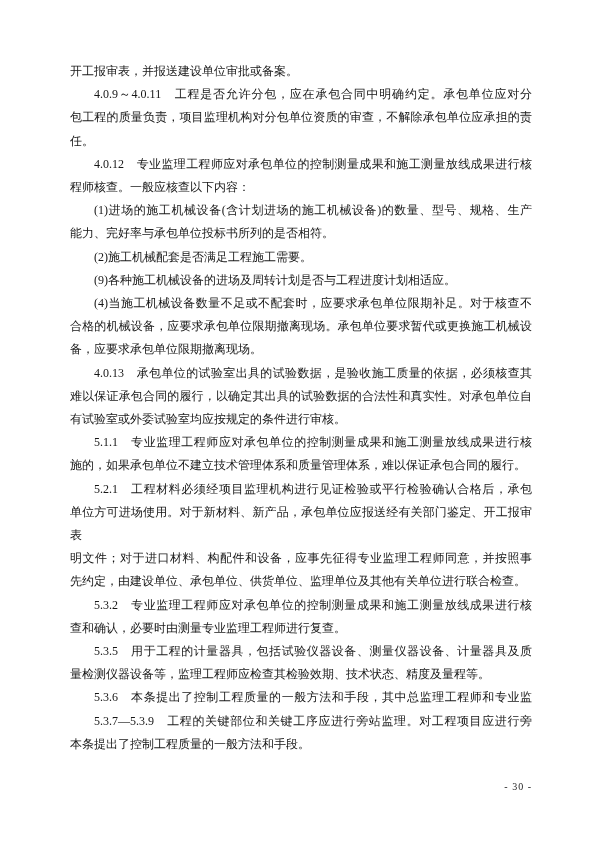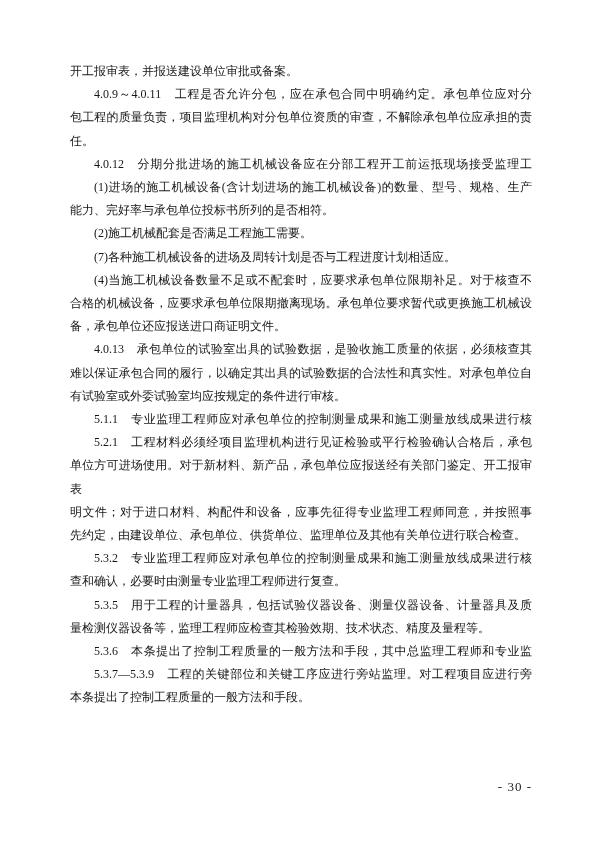"4.0.12 分期分批进场的施工机械设备应在分部工程开工前运抵现场接受监理工" div.line { text: 分期分批进场的施工机械设备应在分部工程开工前运抵现场接受监理工 -> 专业监理工程师应对承包单位的控制测量成果和施工测量放线成果进行核 }
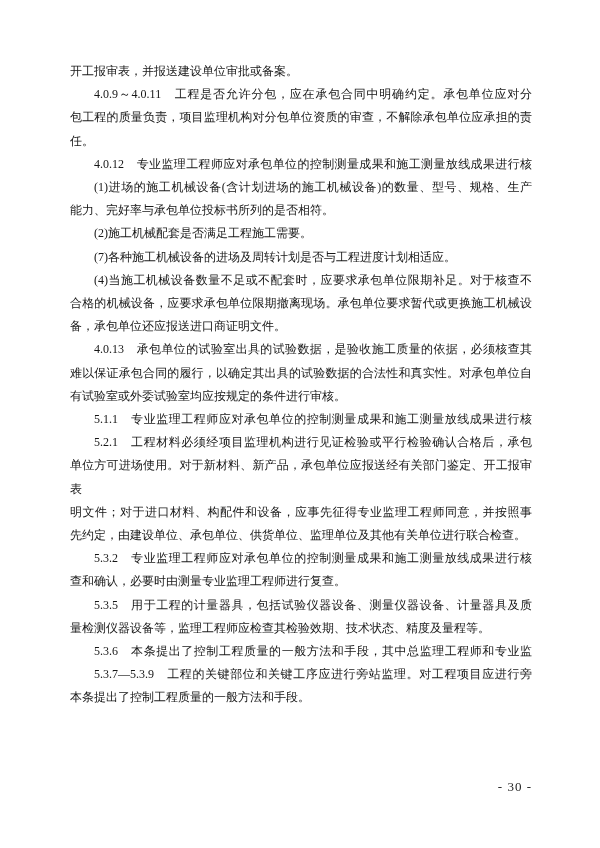"程师核查。一般应核查以下内容：" div.line { html: none -> <div>程师核查。一般应核查以下内容：</div> }
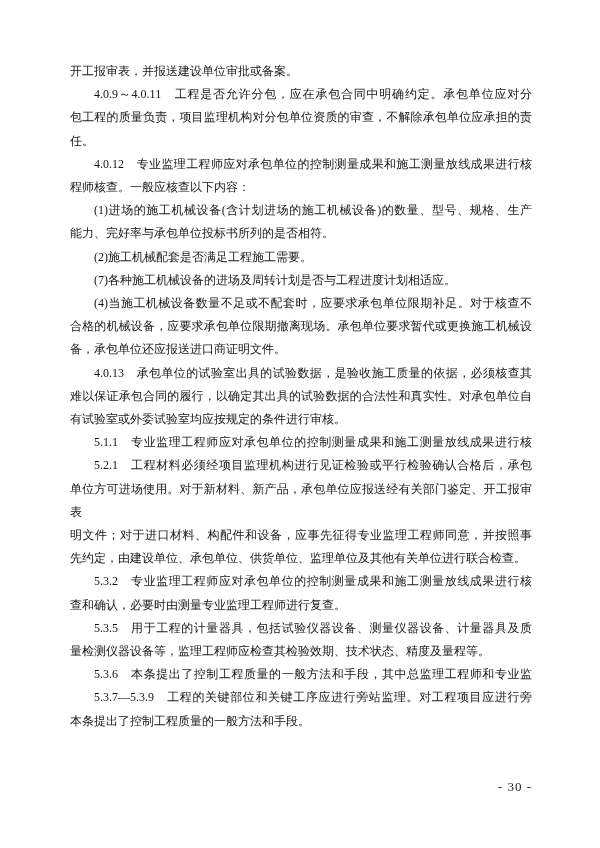"(7)各种施工机械设备的进场及周转计划是否与工程进度计划相适应。" div.line { text: 7 -> 9 }
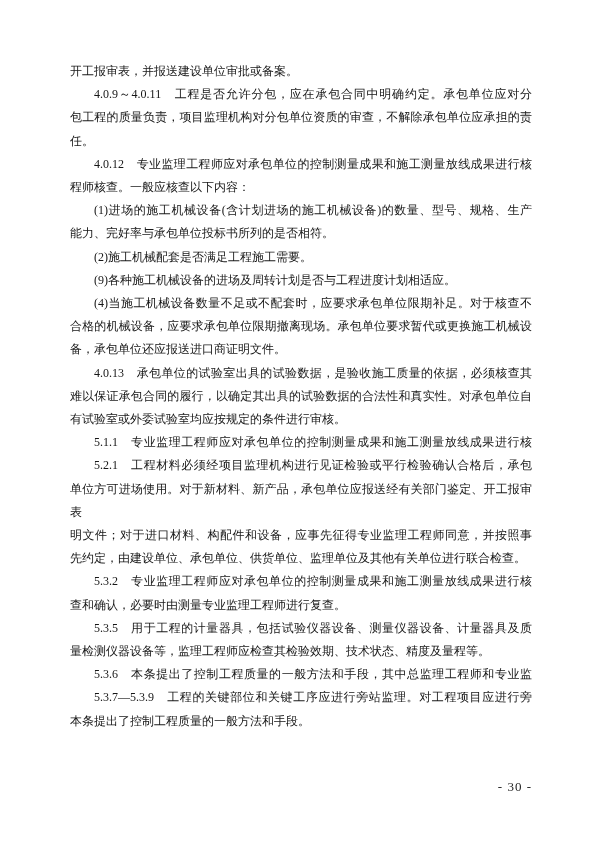"备，承包单位还应报送进口商证明文件。" div.line { text: 承包单位还应报送进口商证明文件 -> 应要求承包单位限期撤离现场 }
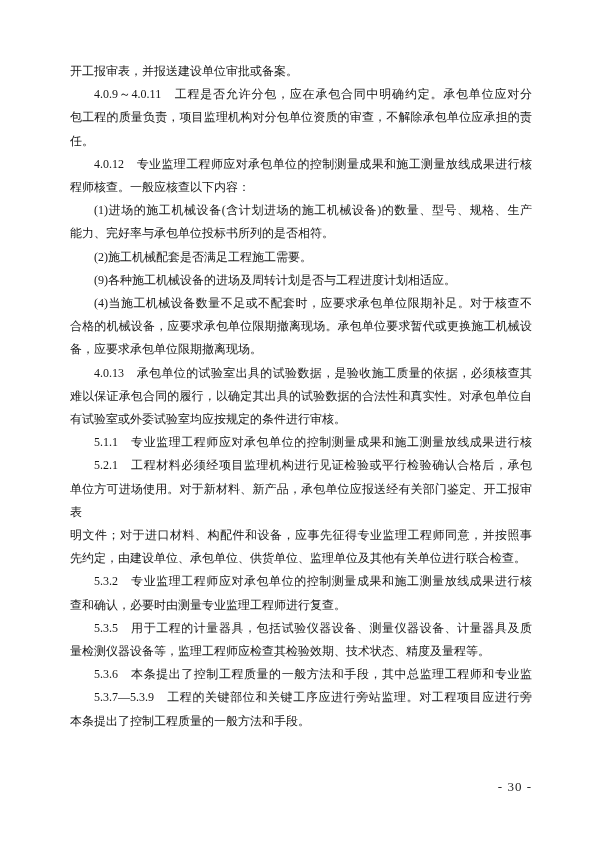"施的，如果承包单位不建立技术管理体系和质量管理体系，难以保证承包合同的履行。" div.line { html: none -> <div>施的，如果承包单位不建立技术管理体系和质量管理体系，难以保证承包合同的履行。</div> }
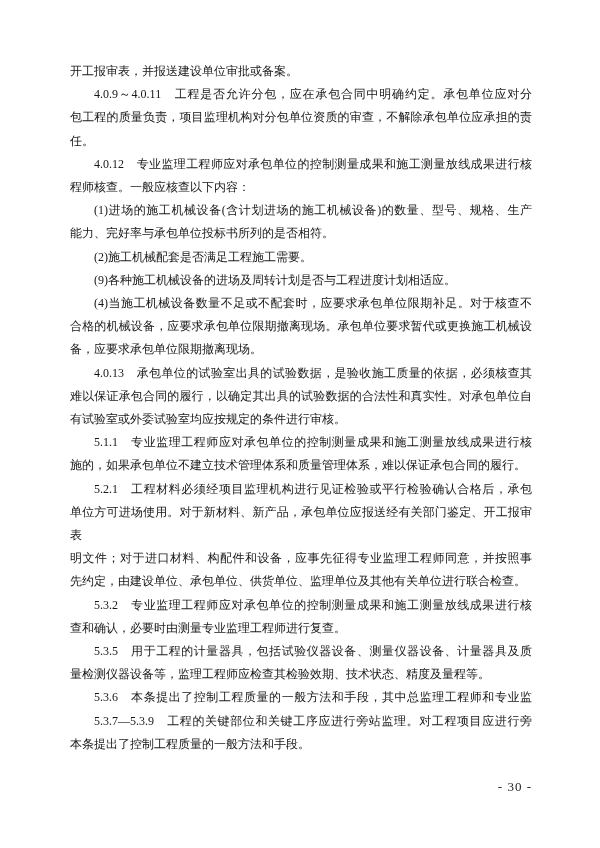"- 30 -" .page-number { font-size: 13px -> 10px }
